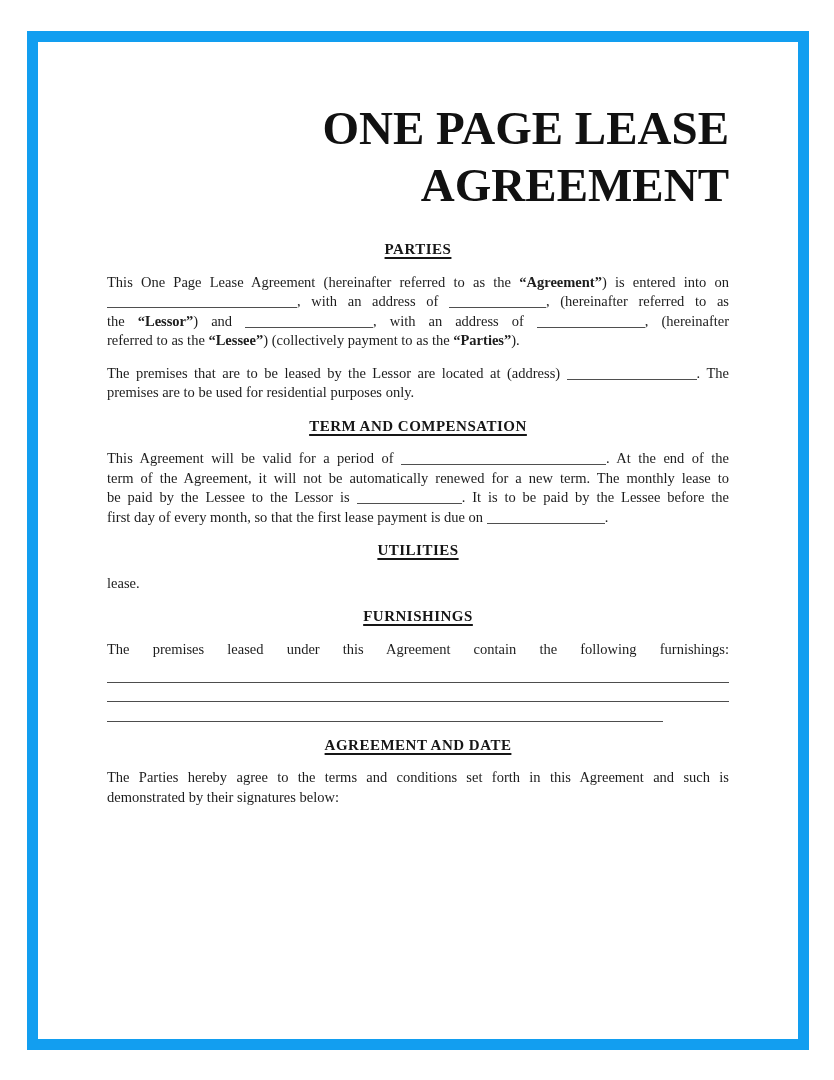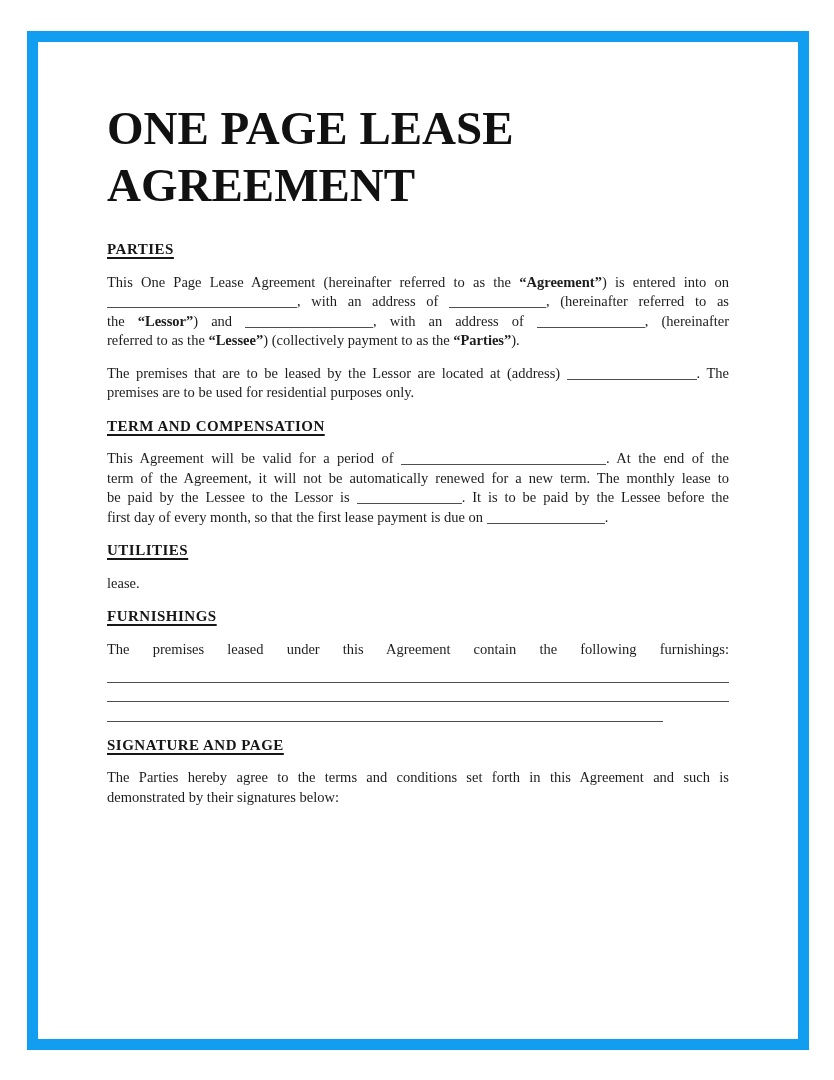"ONE PAGE LEASE" .doc-title { text-align: left -> right }
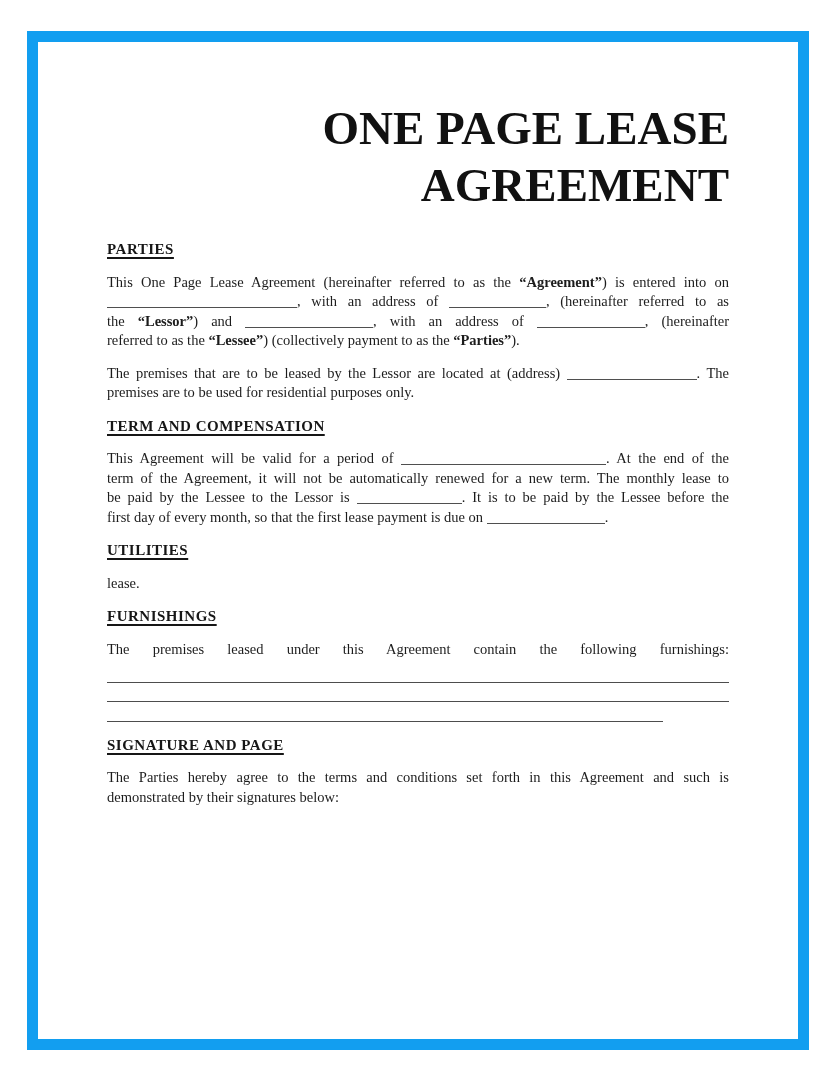"PARTIES" .heading { text-align: none -> center }
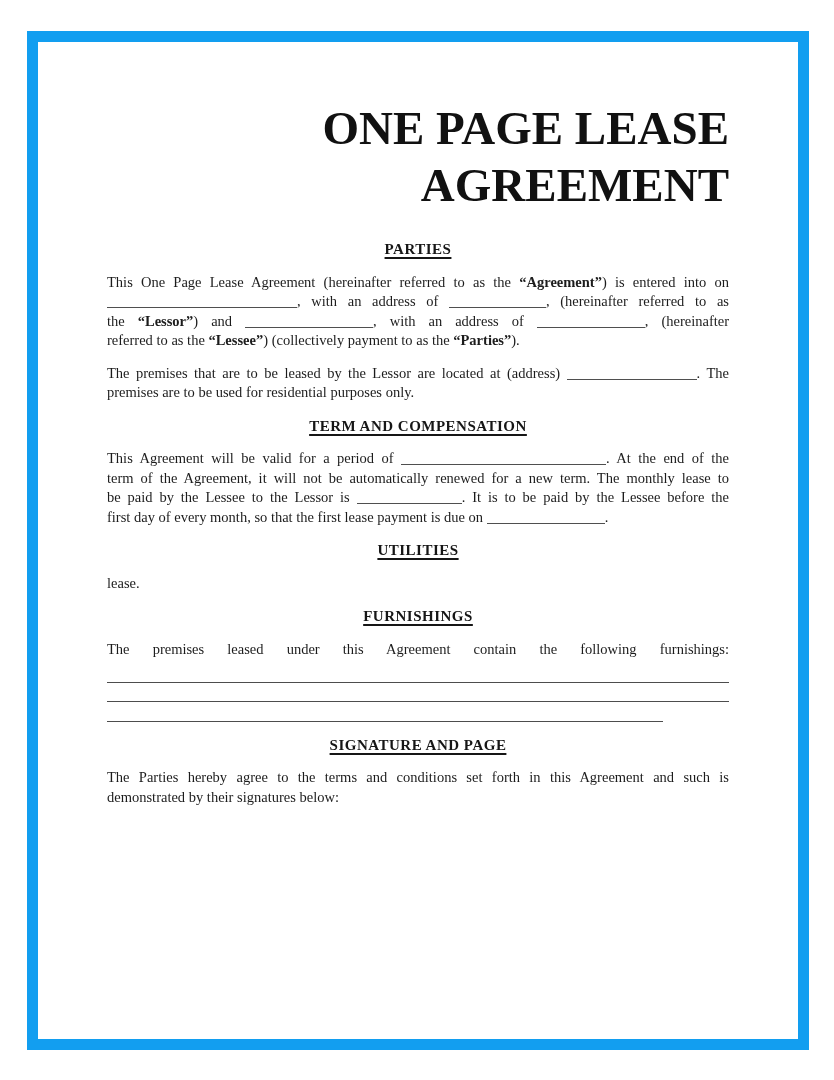"SIGNATURE AND PAGE" div.heading { text: SIGNATURE AND PAGE -> AGREEMENT AND DATE }
